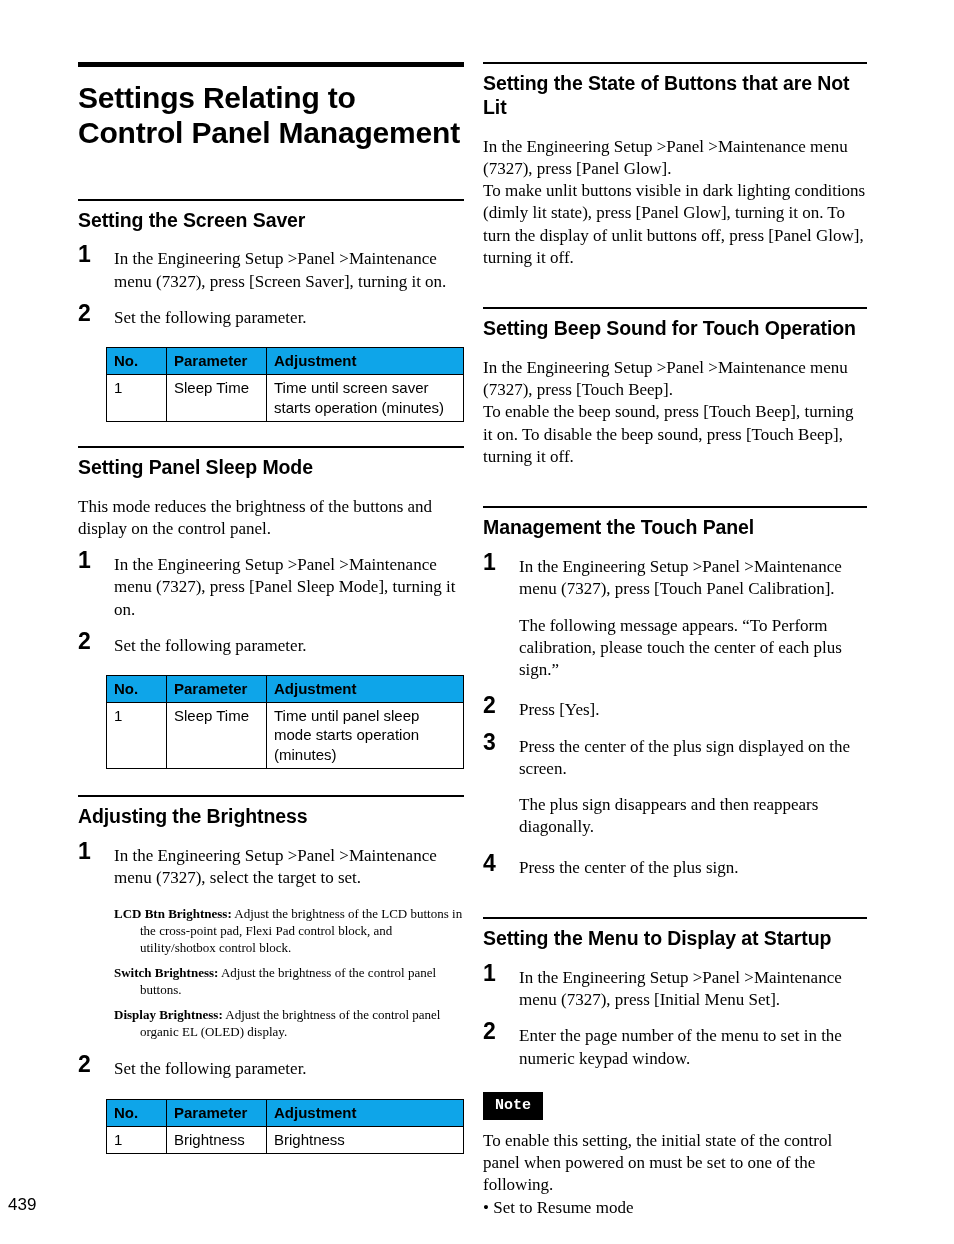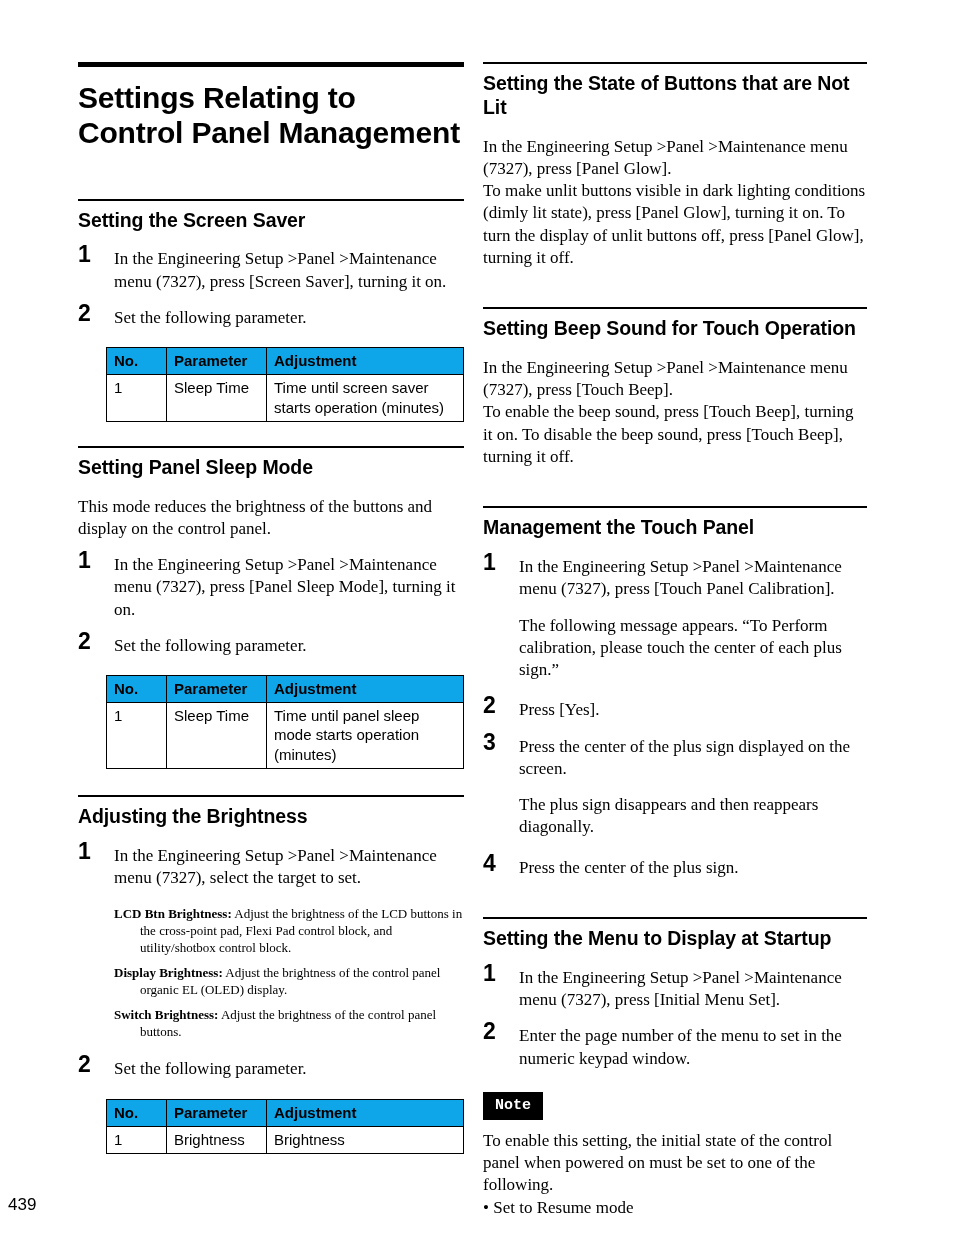"Display Brightness: Adjust the" div.defitem { order: before "Switch Brightness: Adjust the brightness" -> after "Switch Brightness: Adjust the brightness" }
